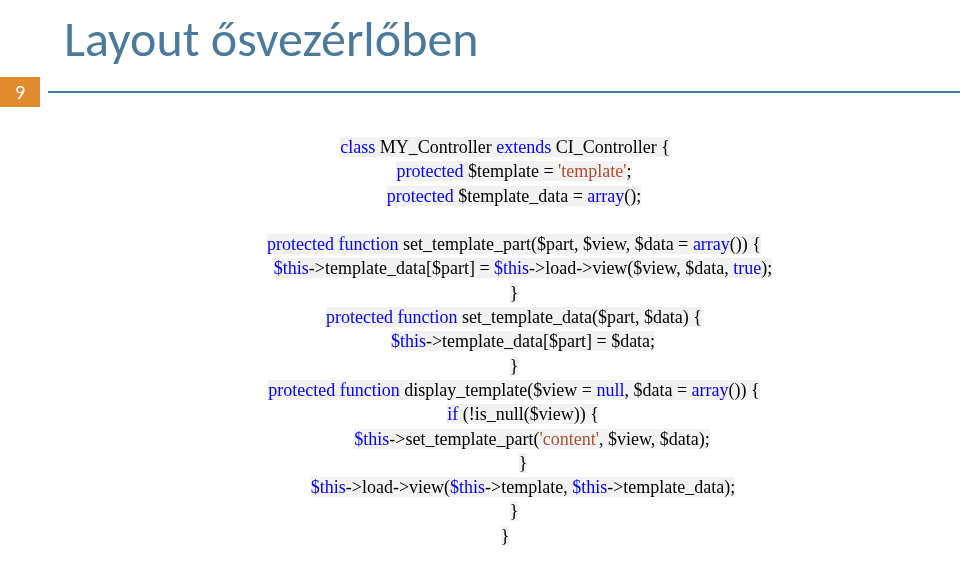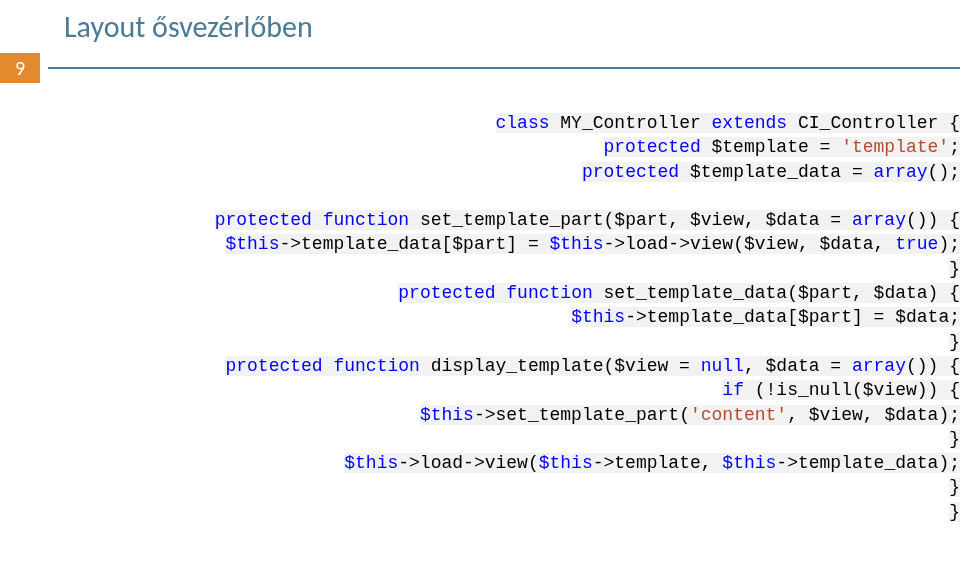"Layout ősvezérlőben" .title { font-size: 30px -> 50px }
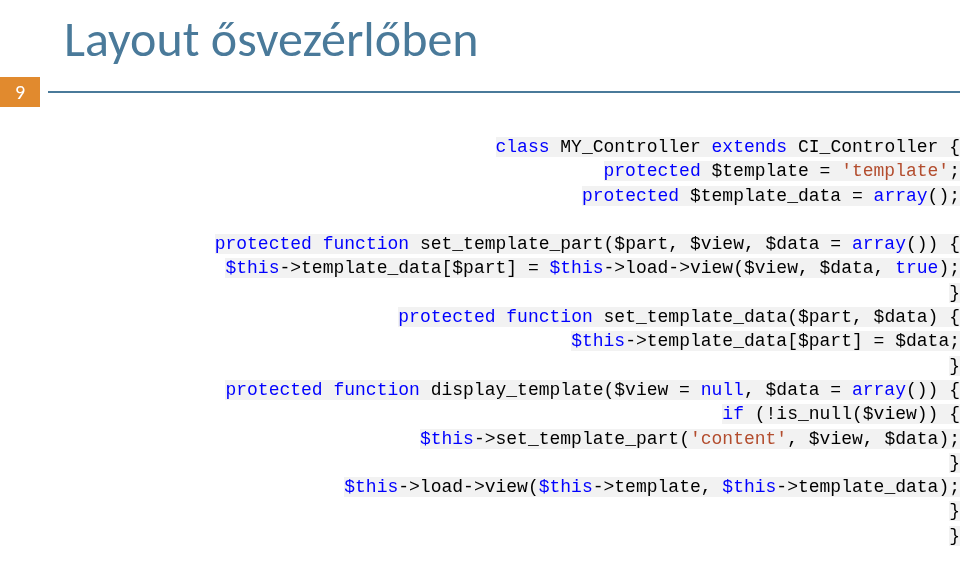"class MY_Controller extends" .code-block { font-family: Liberation Mono, monospace -> Liberation Serif, serif; text-align: right -> center }
